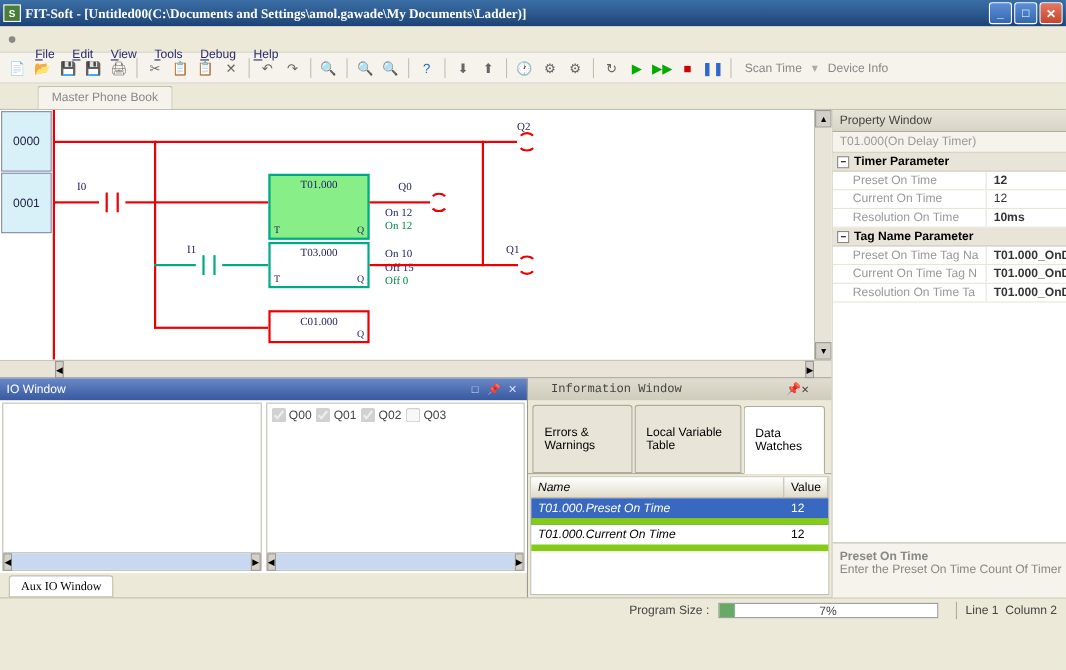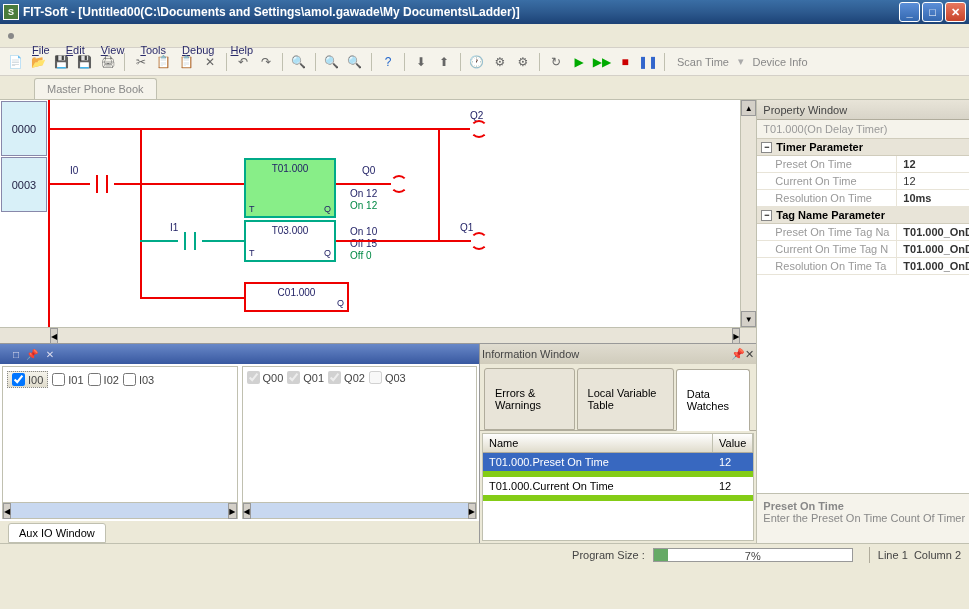"FIT-Soft - [Untitled00(C:\Documents and" .titlebar .title { font-family: none -> Liberation Serif, serif }
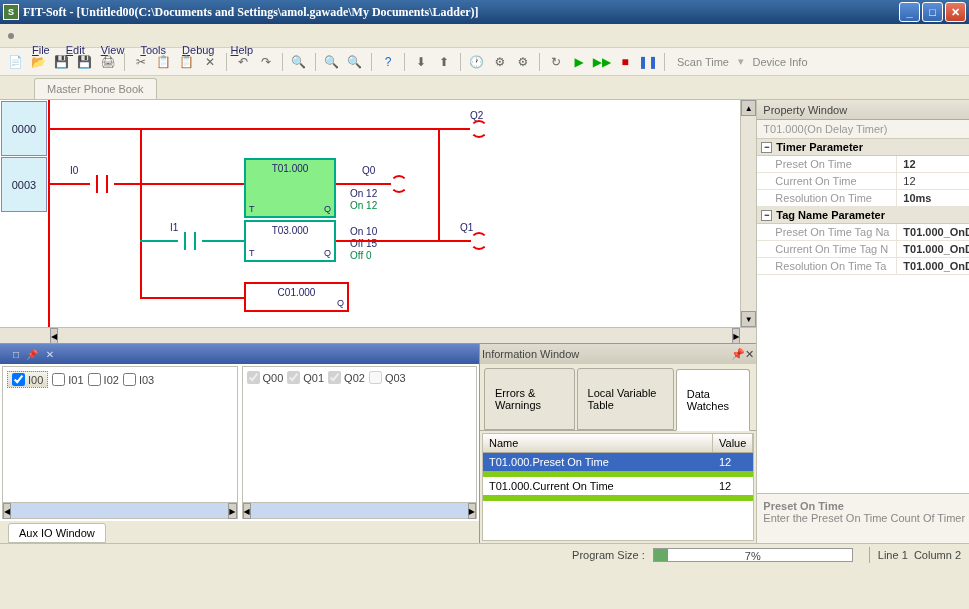"Q2" .ladder-canvas { font-family: none -> Liberation Serif, serif }
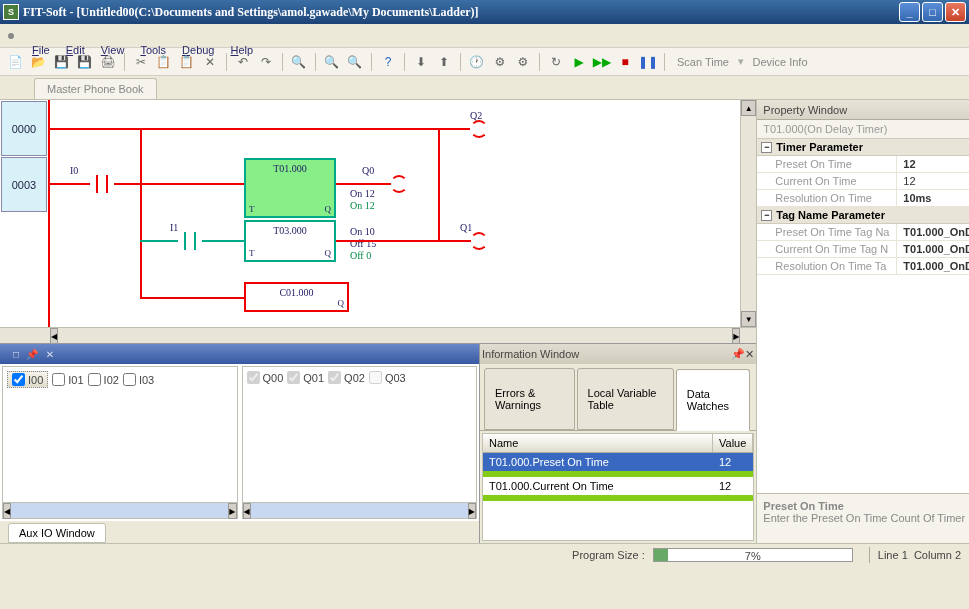"0001" div.rungnum { html: none -> <div>0001</div> }
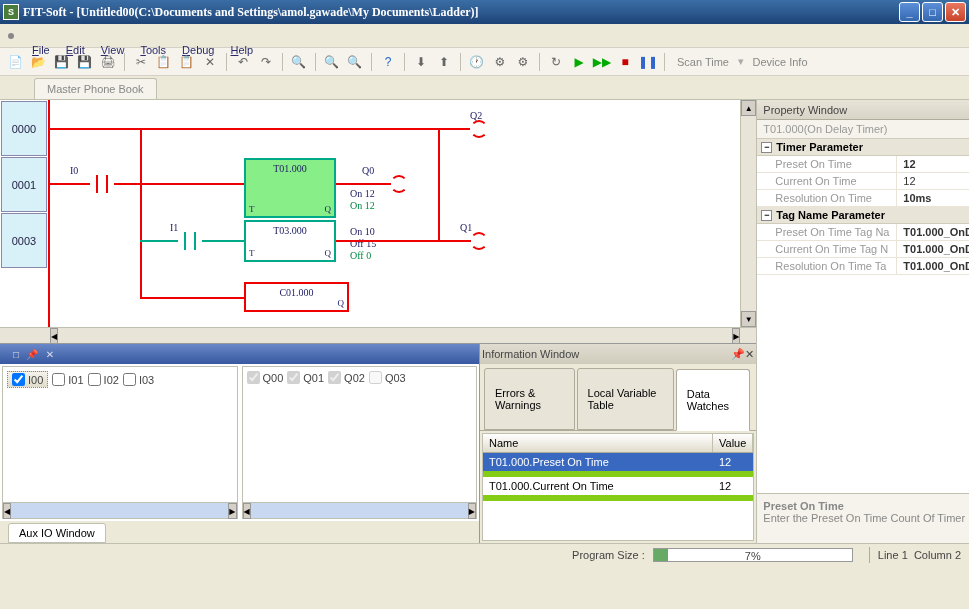"0003" div.rungnum { html: <div>0003</div> -> none }
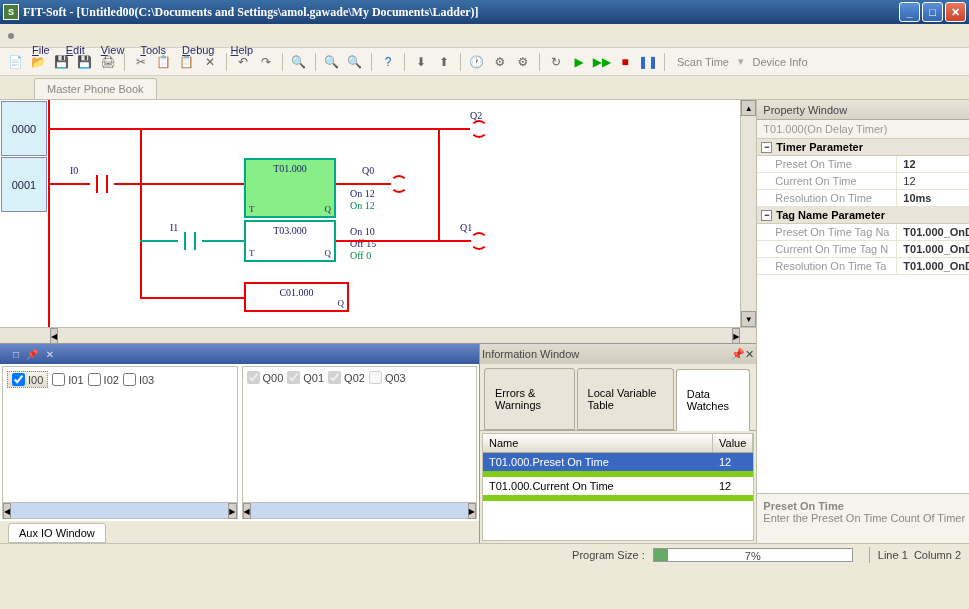"C01.000" div.blk { width: 105px -> 92px }
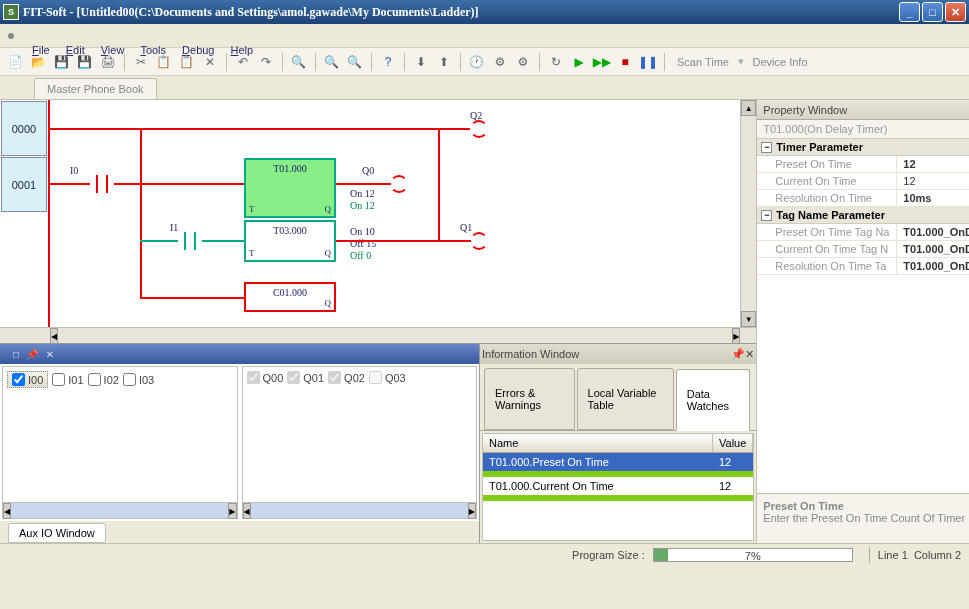"IO Window" div.t { html: none -> <div>IO Window</div> }
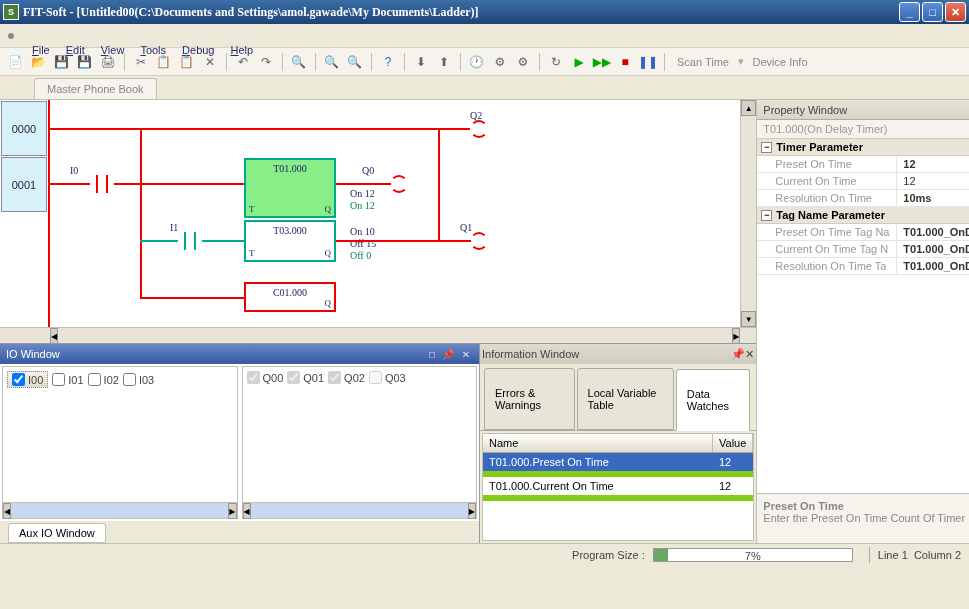"Information Window" .panel-hdr3 { font-family: none -> Liberation Mono, monospace; padding: 0 2px -> 0 21px }
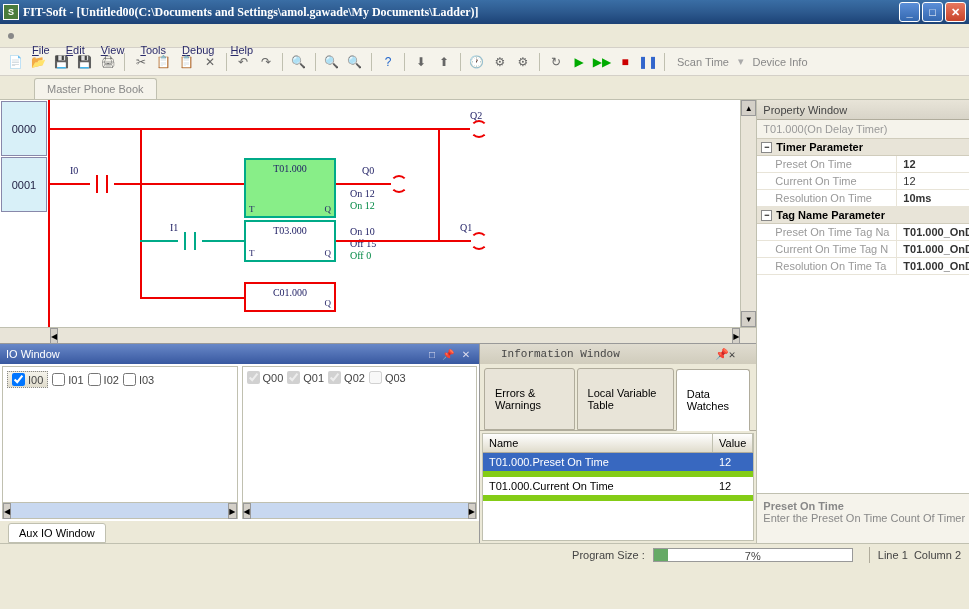"I00" div.io-chks { html: <div> <label> <input> <span>I00</span> </label> <label> <input> <span>I01</span> </label> <label> <input> <span>I02</span> </label> <label> <input> <span>I03</span> </label> </div> -> none }
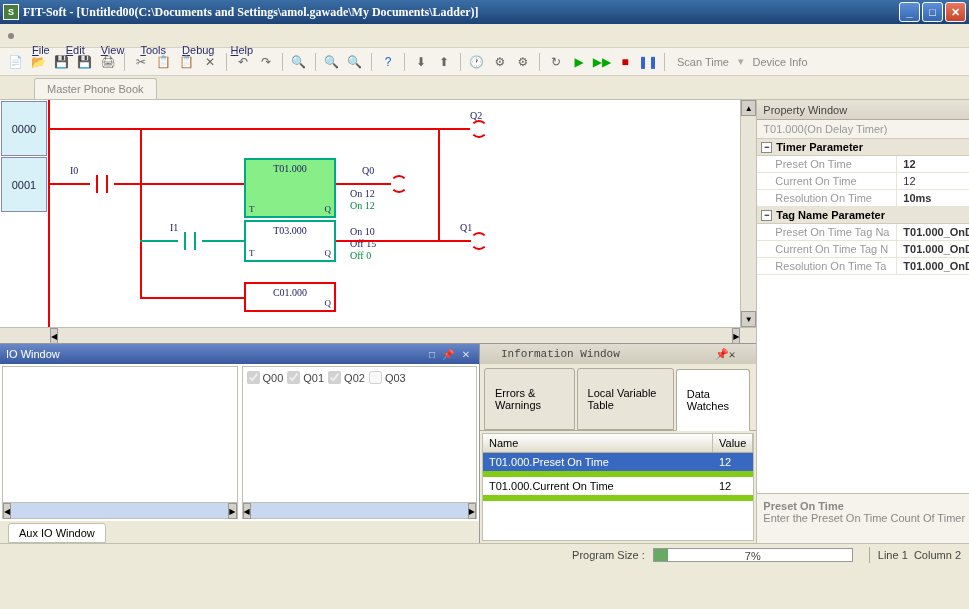"Name" .c1 { font-style: none -> italic }
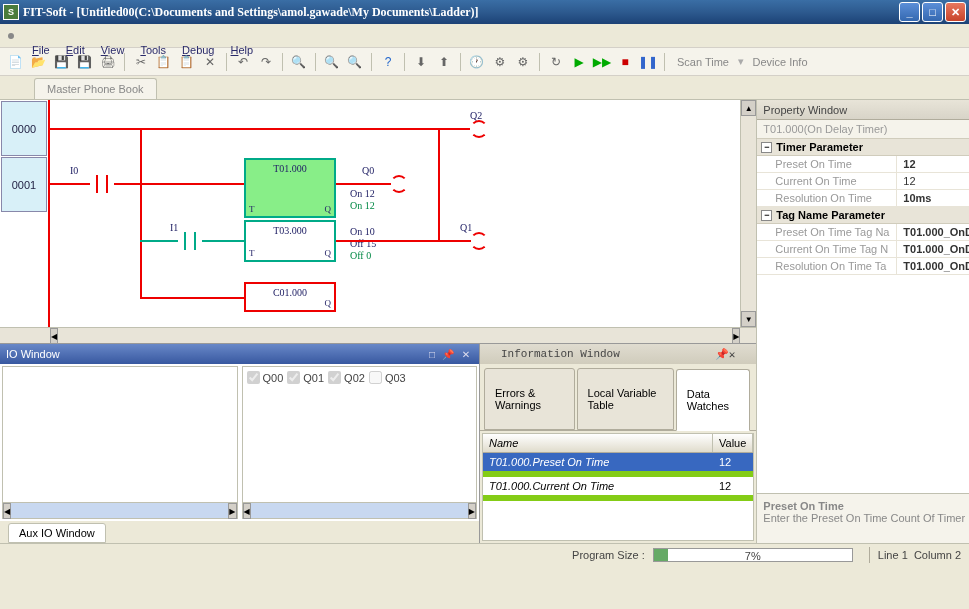"Aux IO Window" .aux-tab { font-family: none -> Liberation Serif, serif }
